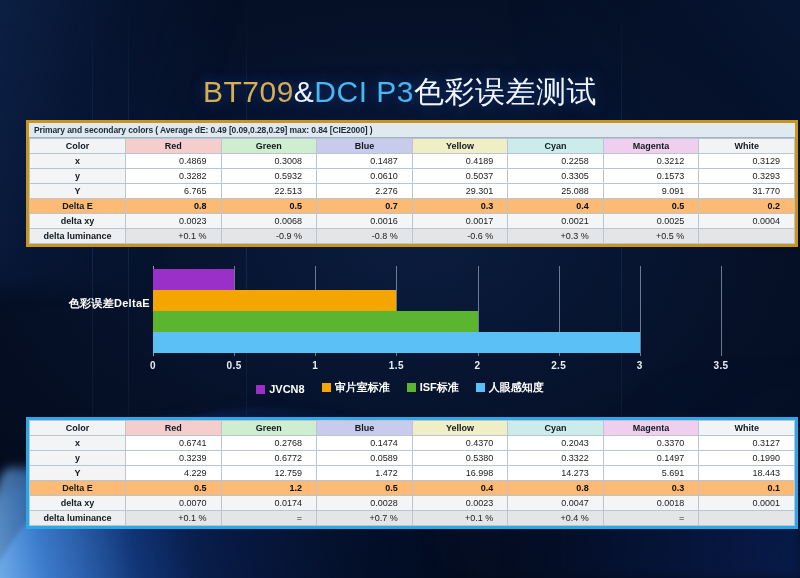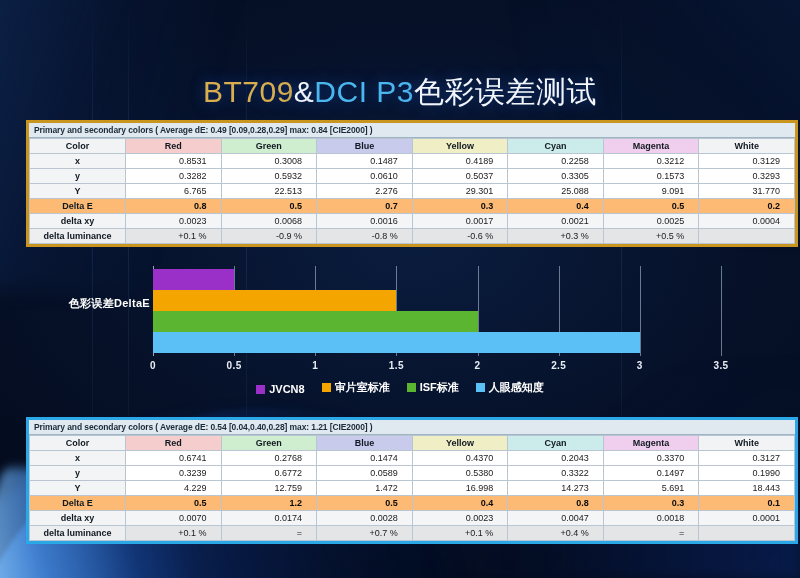"0.8531" td.val { text: 0.8531 -> 0.4869 }
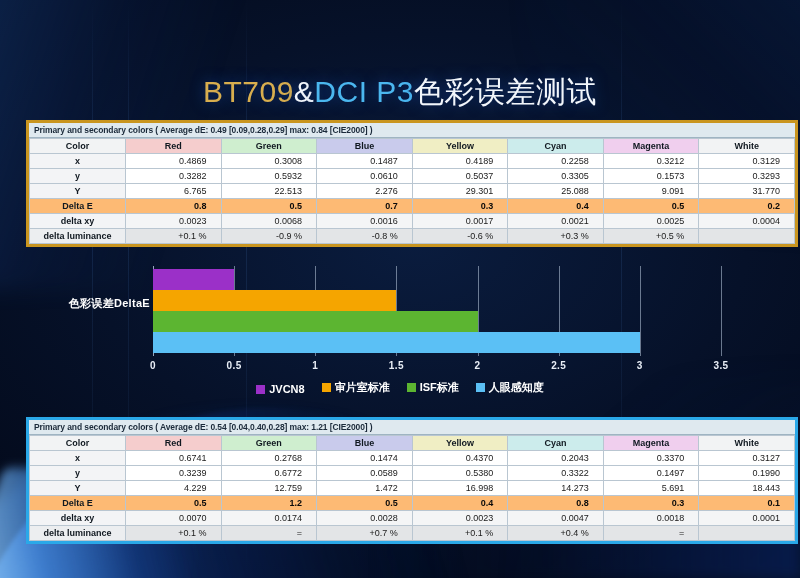"Primary and secondary colors ( Average dE: 0.54" div.tcap { html: <div>Primary and secondary colors ( Average dE: 0.54 [0.04,0.40,0.28] max: 1.21 [CIE2000] )</div> -> none }
